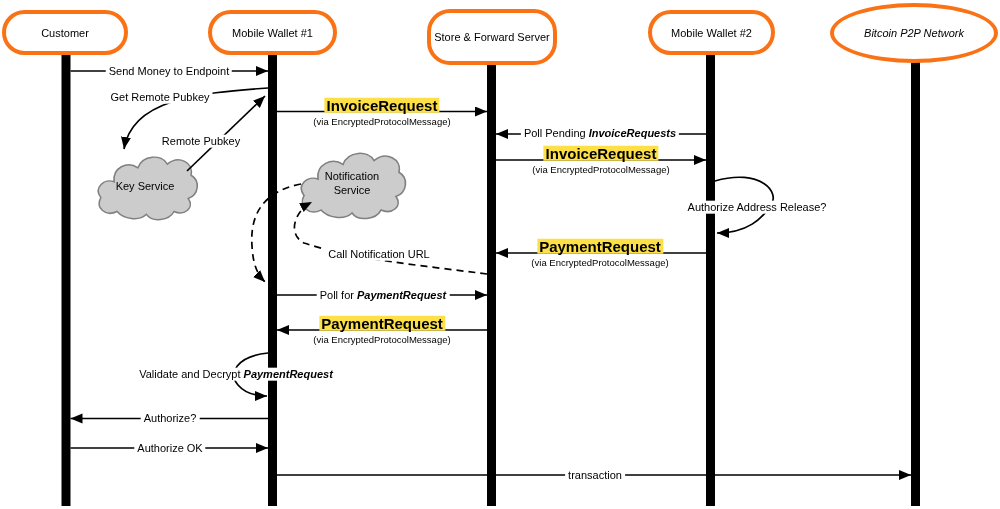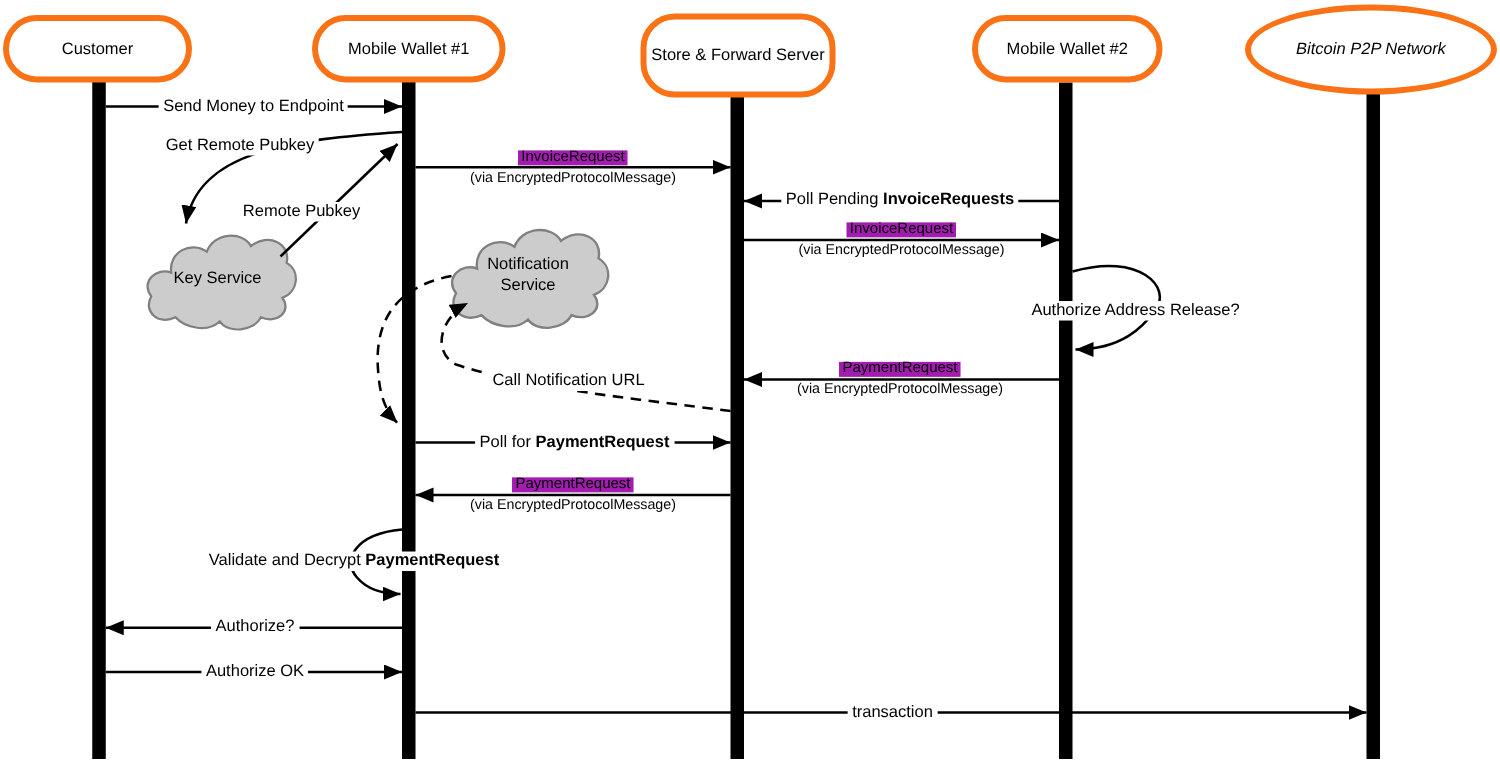"InvoiceRequest" .stack .main { background: #a21caf -> #fde047; font-size: 10px -> 15px; font-weight: 400 -> 700 }
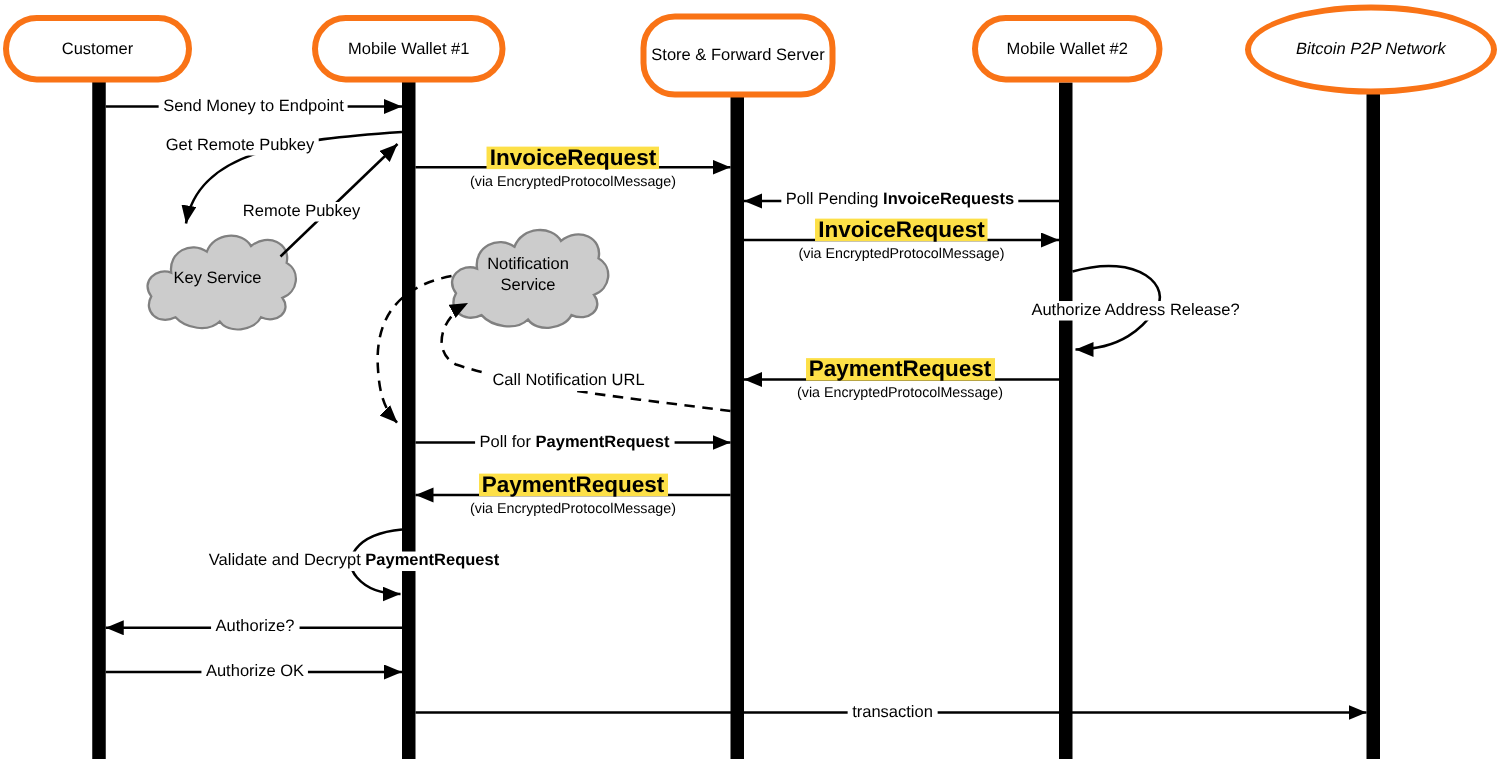"InvoiceRequests" .bold { font-style: none -> italic }
